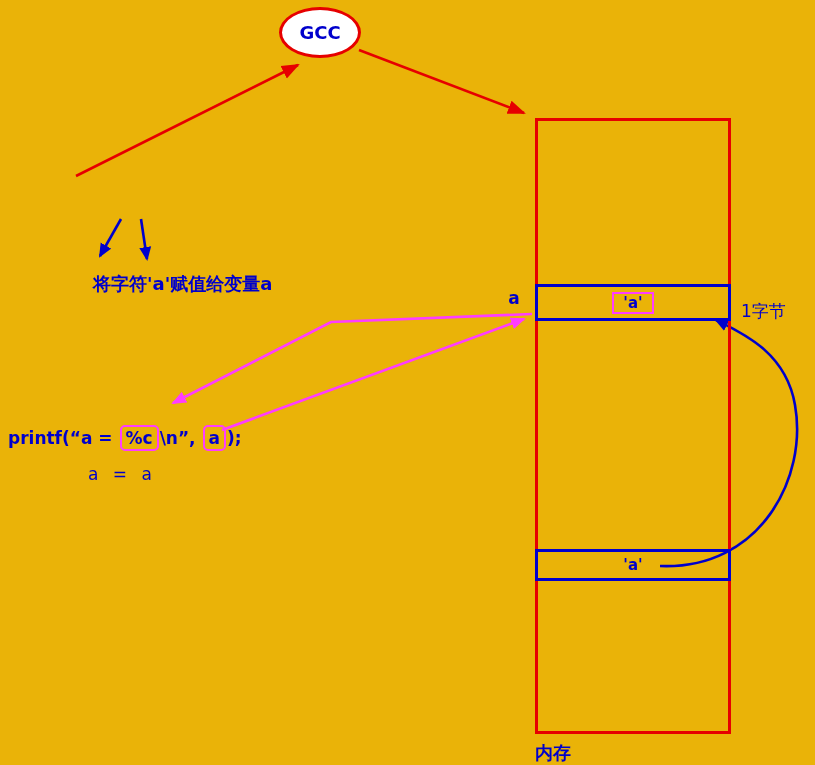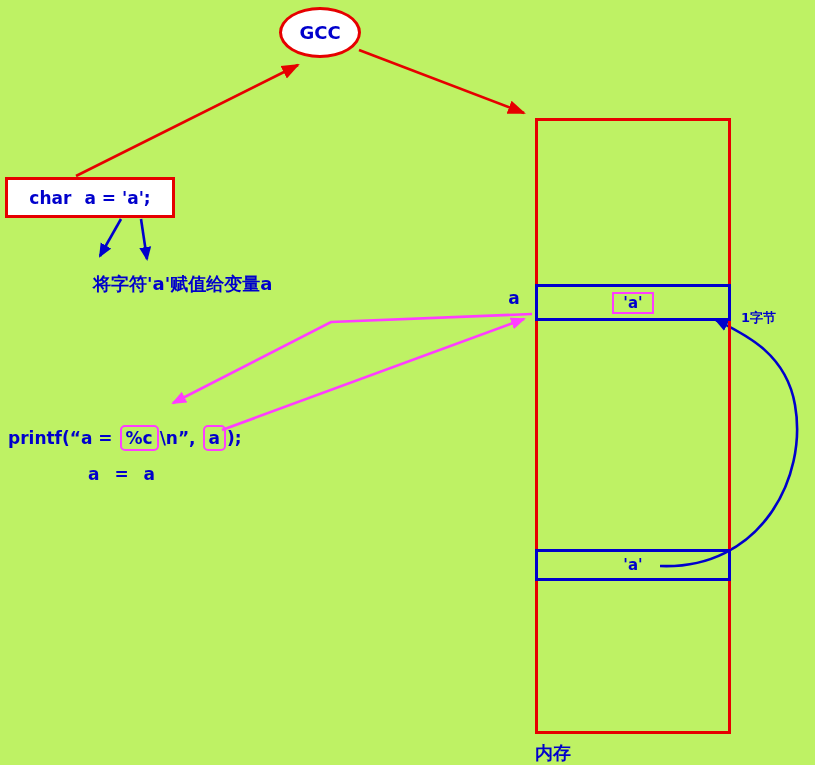"GCC" .canvas { background: #bef264 -> #eab308 }
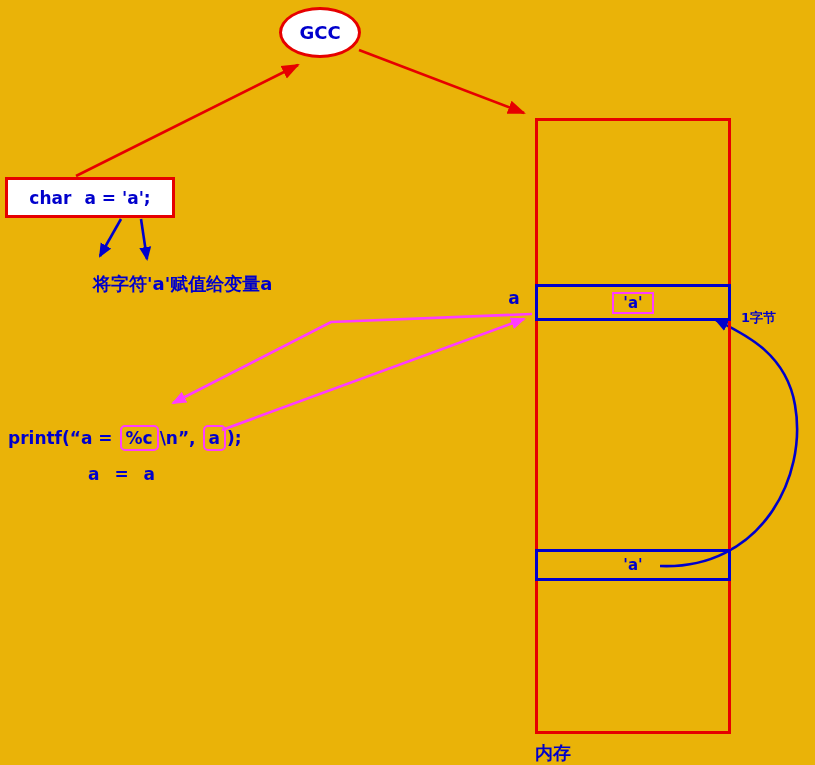"char" div.abs { html: <div> <span>char</span> <span>a = 'a';</span> </div> -> none }
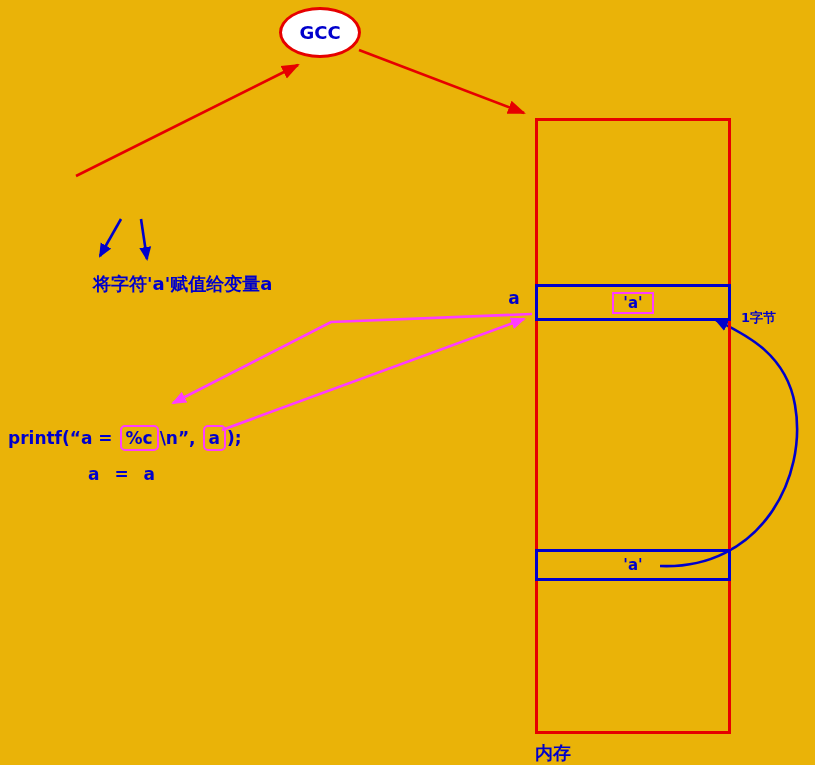"1字节" .size-label { font-size: 13px -> 17px; font-weight: bold -> normal; top: 309px -> 300px }
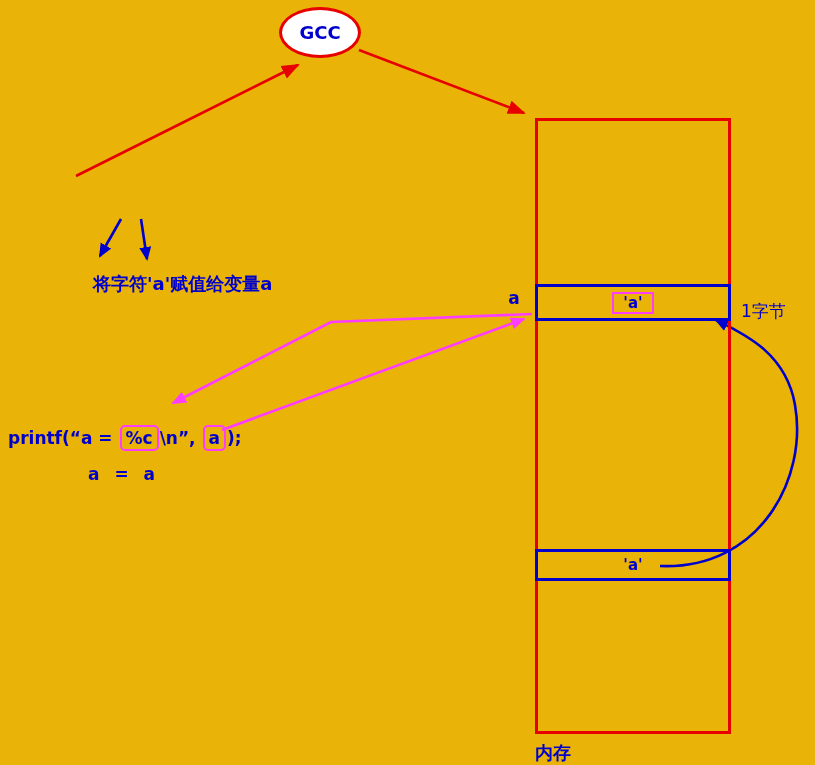"a = a" .assignment { font-weight: bold -> normal }
